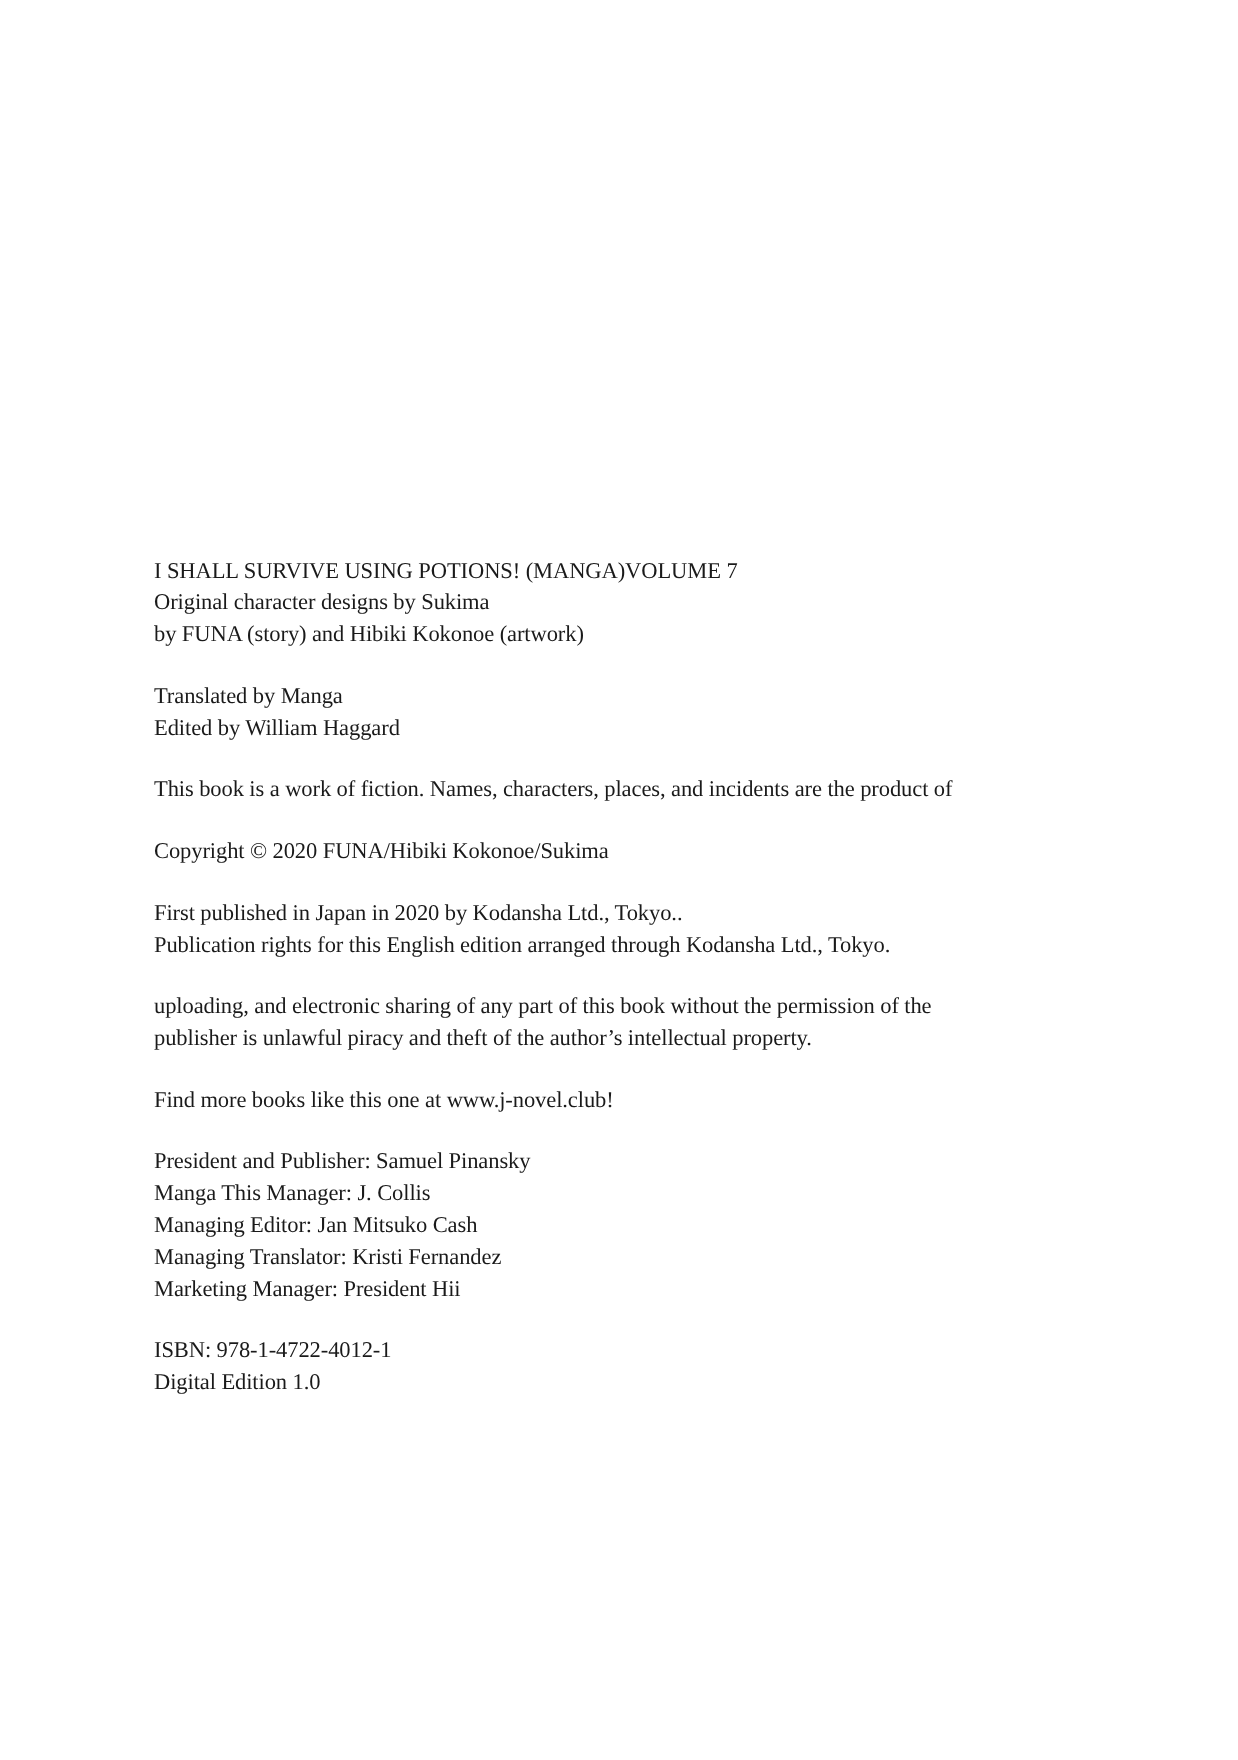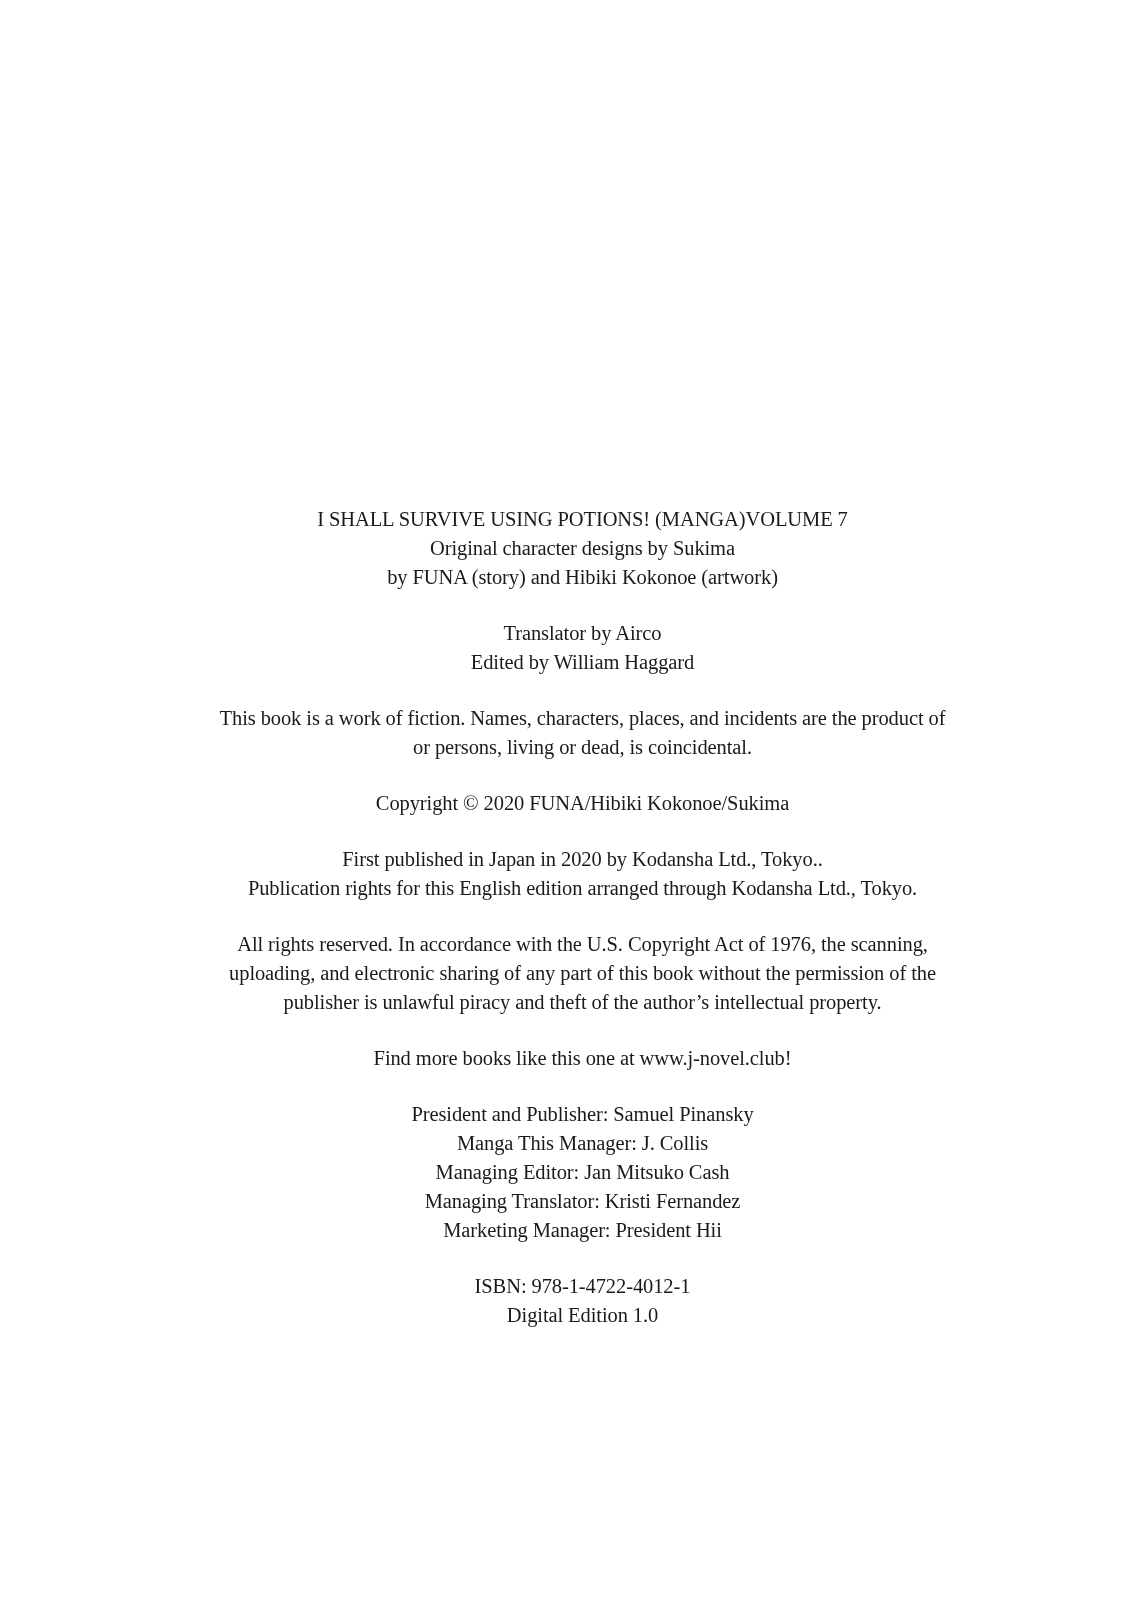"I SHALL SURVIVE USING POTIONS!" .page { text-align: center -> none }
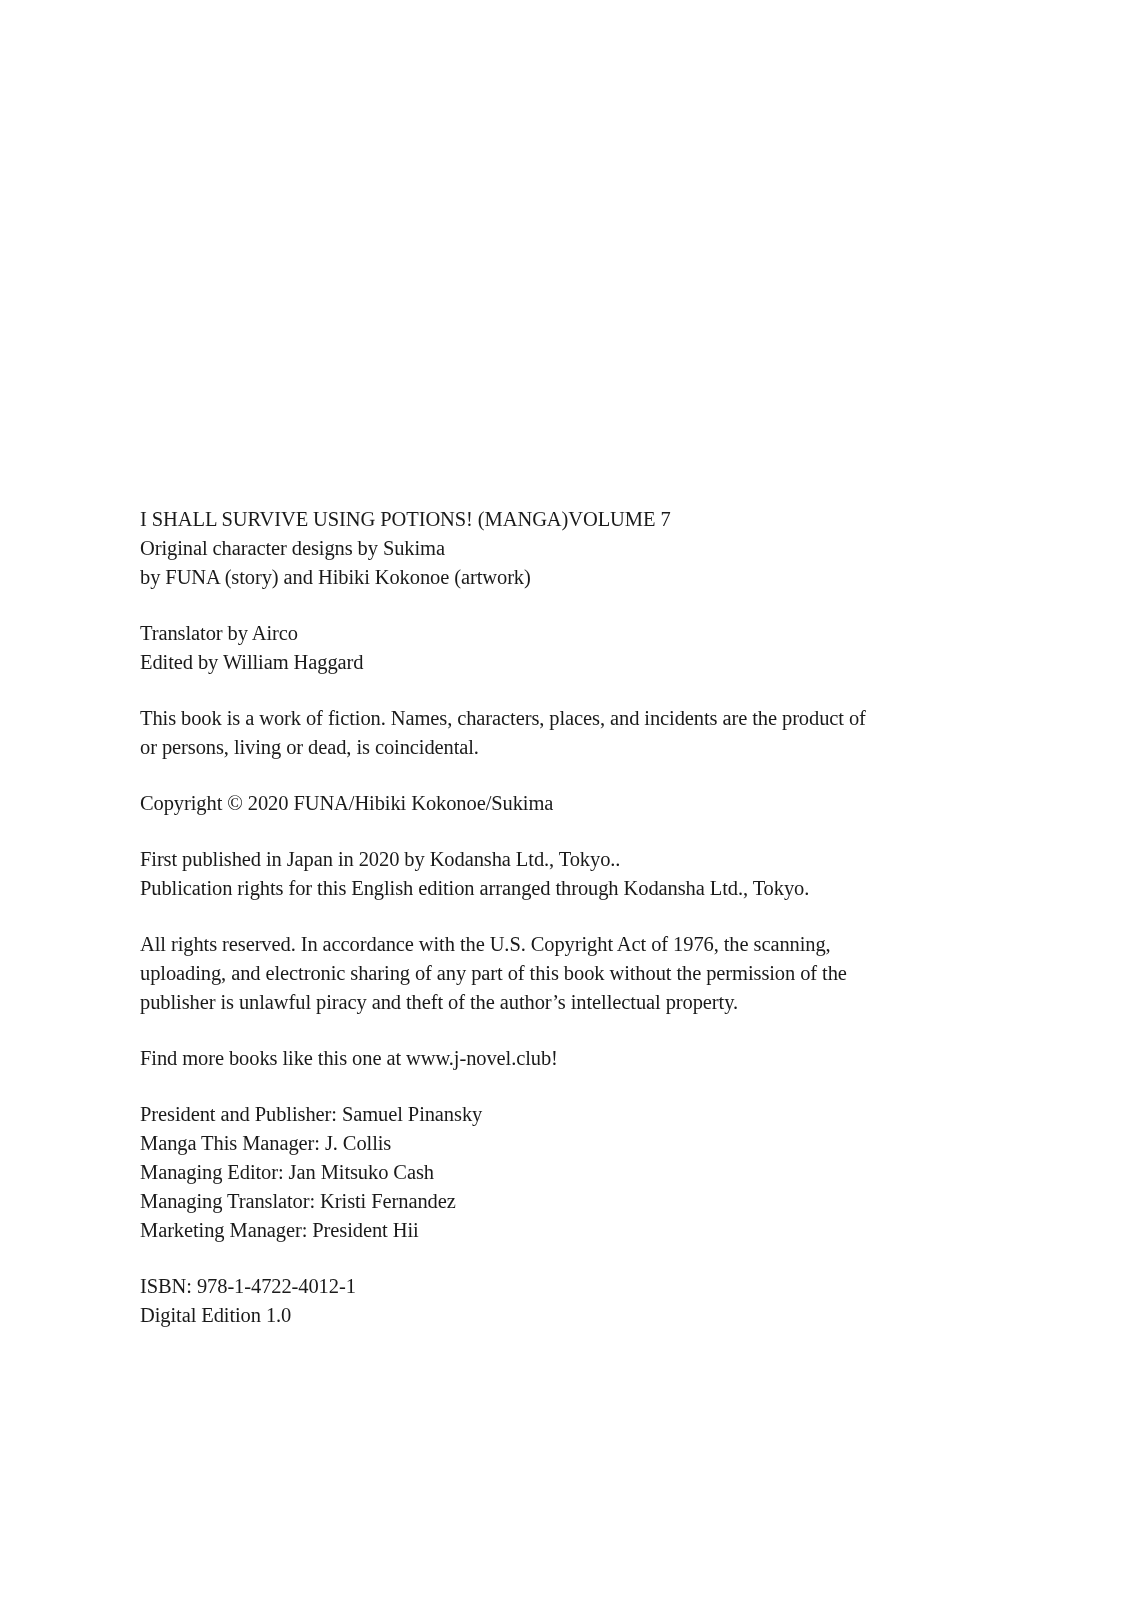"Translator by Airco" div.line { text: Translator by Airco -> Translated by Manga }
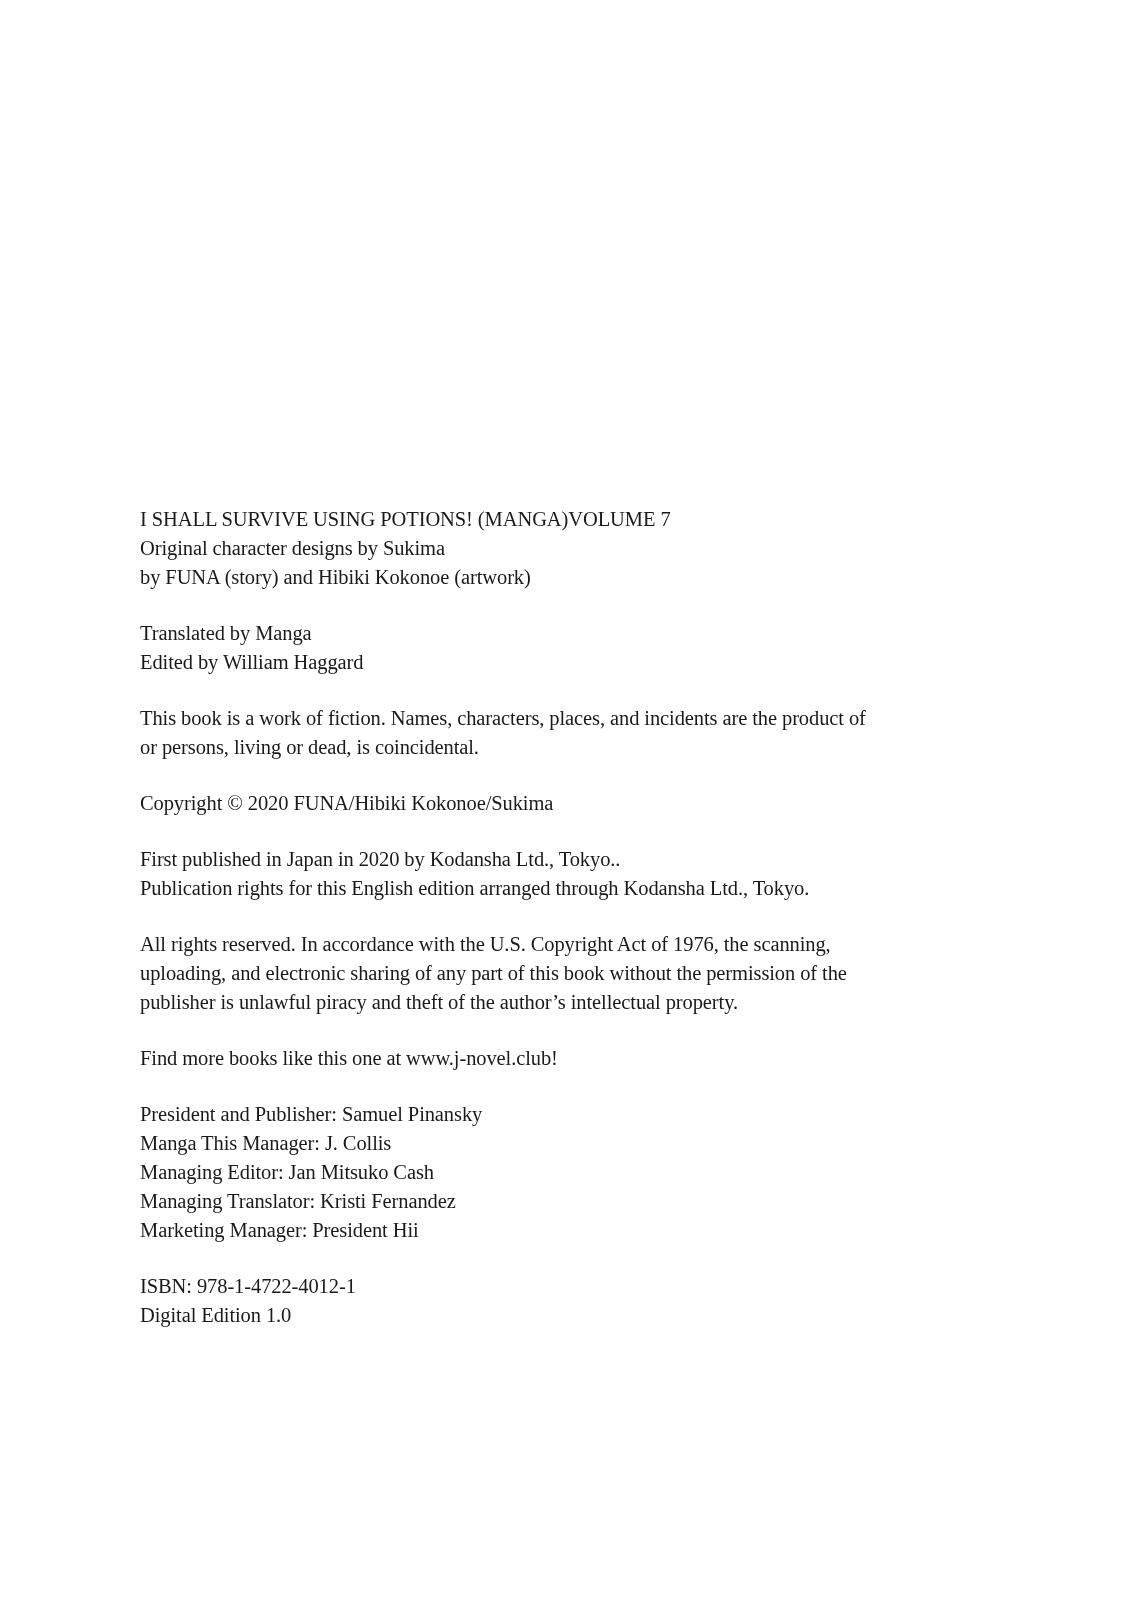"or persons, living or dead," div.line { html: <div>or persons, living or dead, is coincidental.</div> -> none }
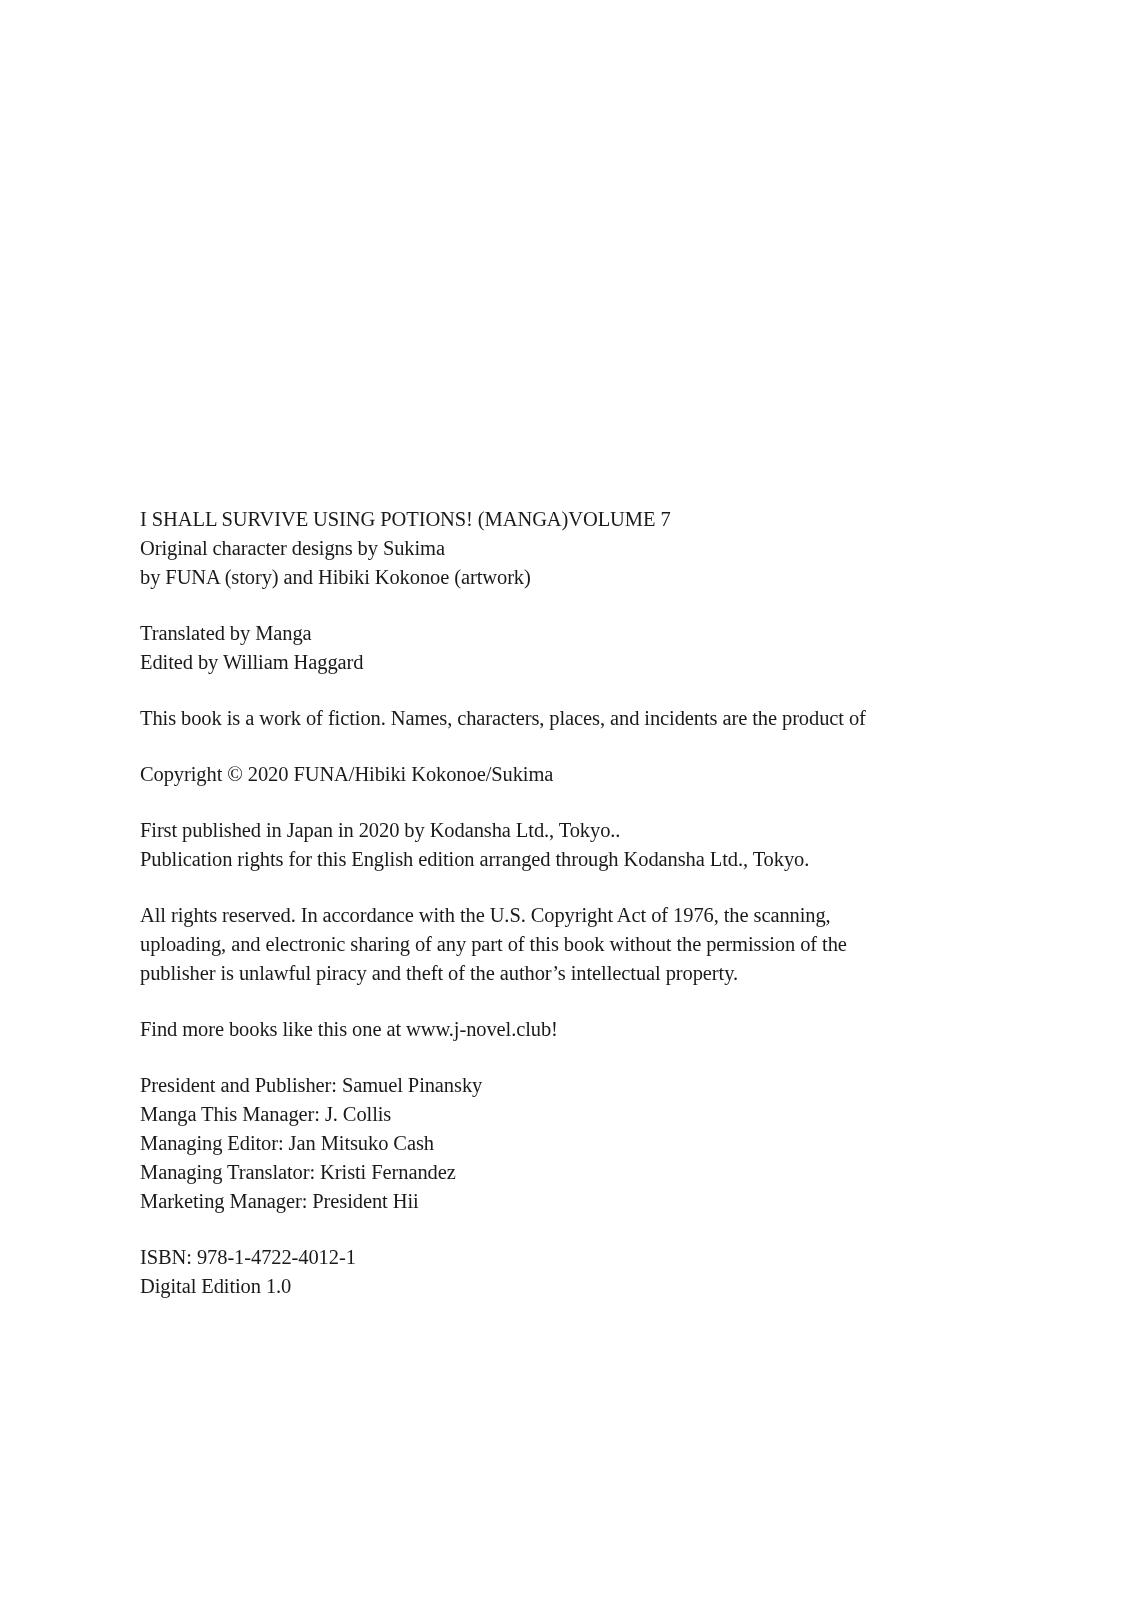"All rights reserved. In accordance" div.line { html: <div>All rights reserved. In accordance with the U.S. Copyright Act of 1976, the scanning,</div> -> none }
